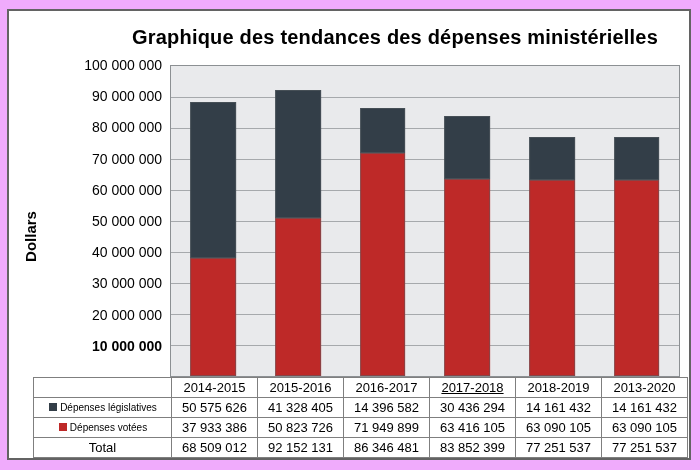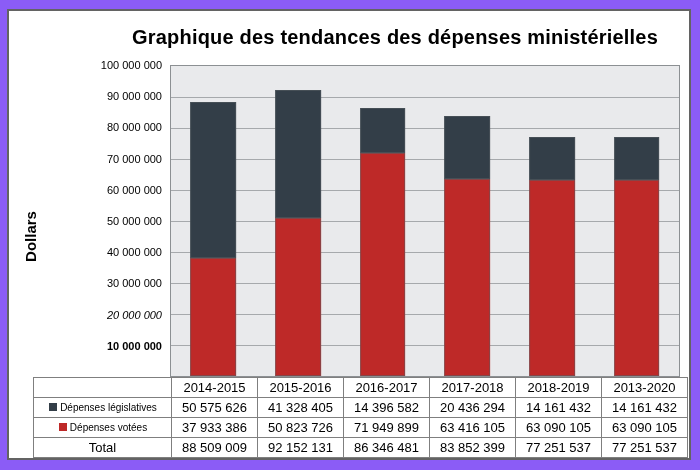"Graphique des tendances des dépenses" #app { background: #8b5cf6 -> #f0abfc }
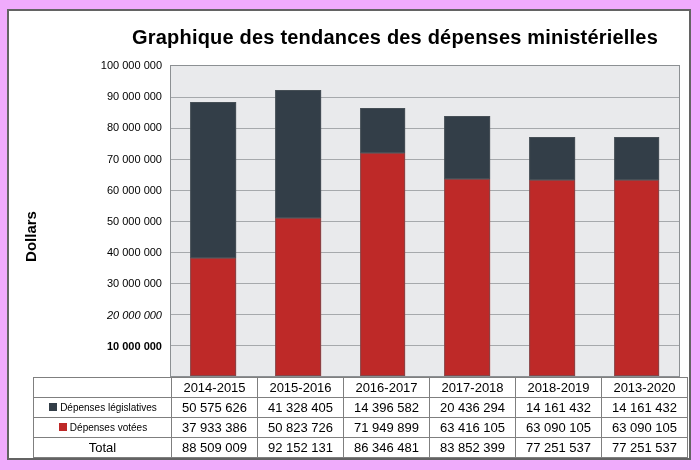"100 000 000" .ytick { font-size: 11px -> 14px }
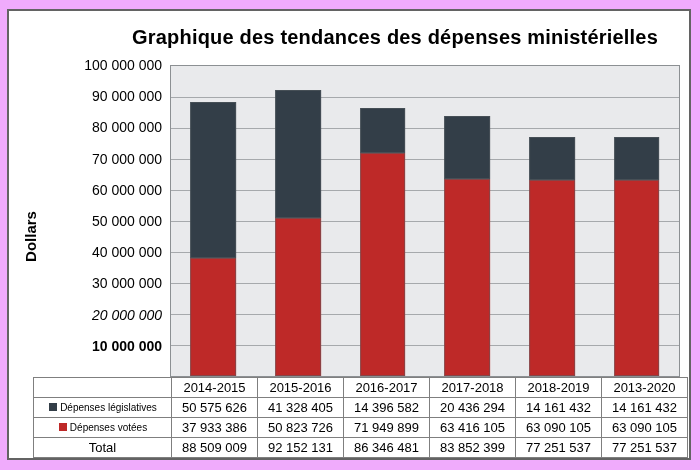"20 000 000" div.ytick { font-style: italic -> none }
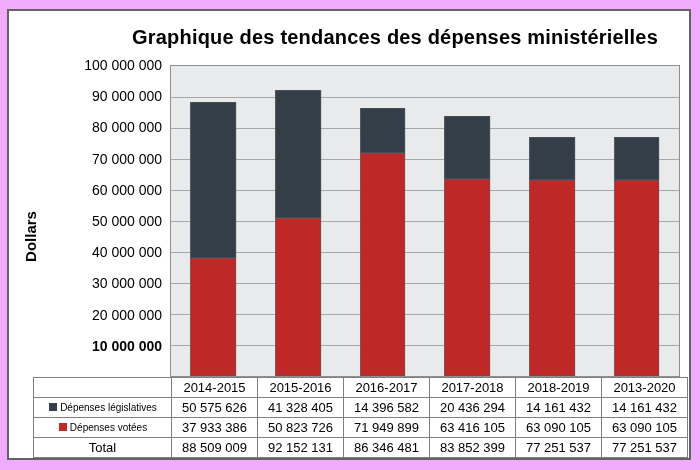"2017-2018" td { text-decoration: none -> underline }
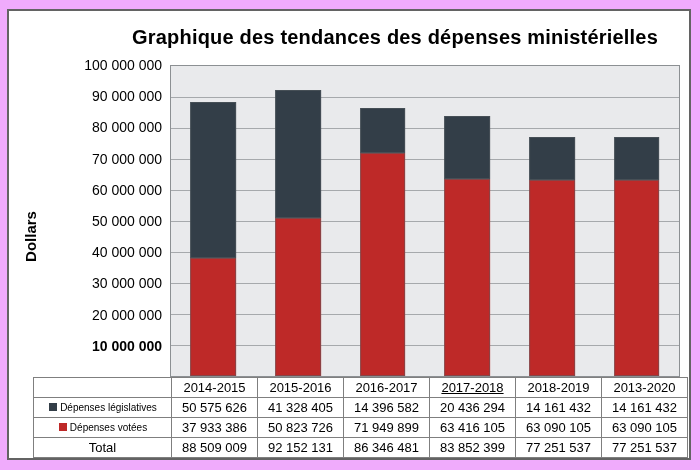"20 436 294" td { text: 20 436 294 -> 30 436 294 }
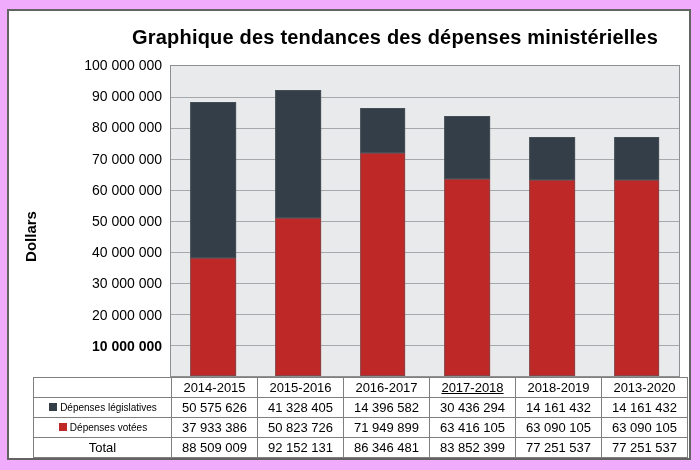"88 509 009" td { text: 88 509 009 -> 68 509 012 }
